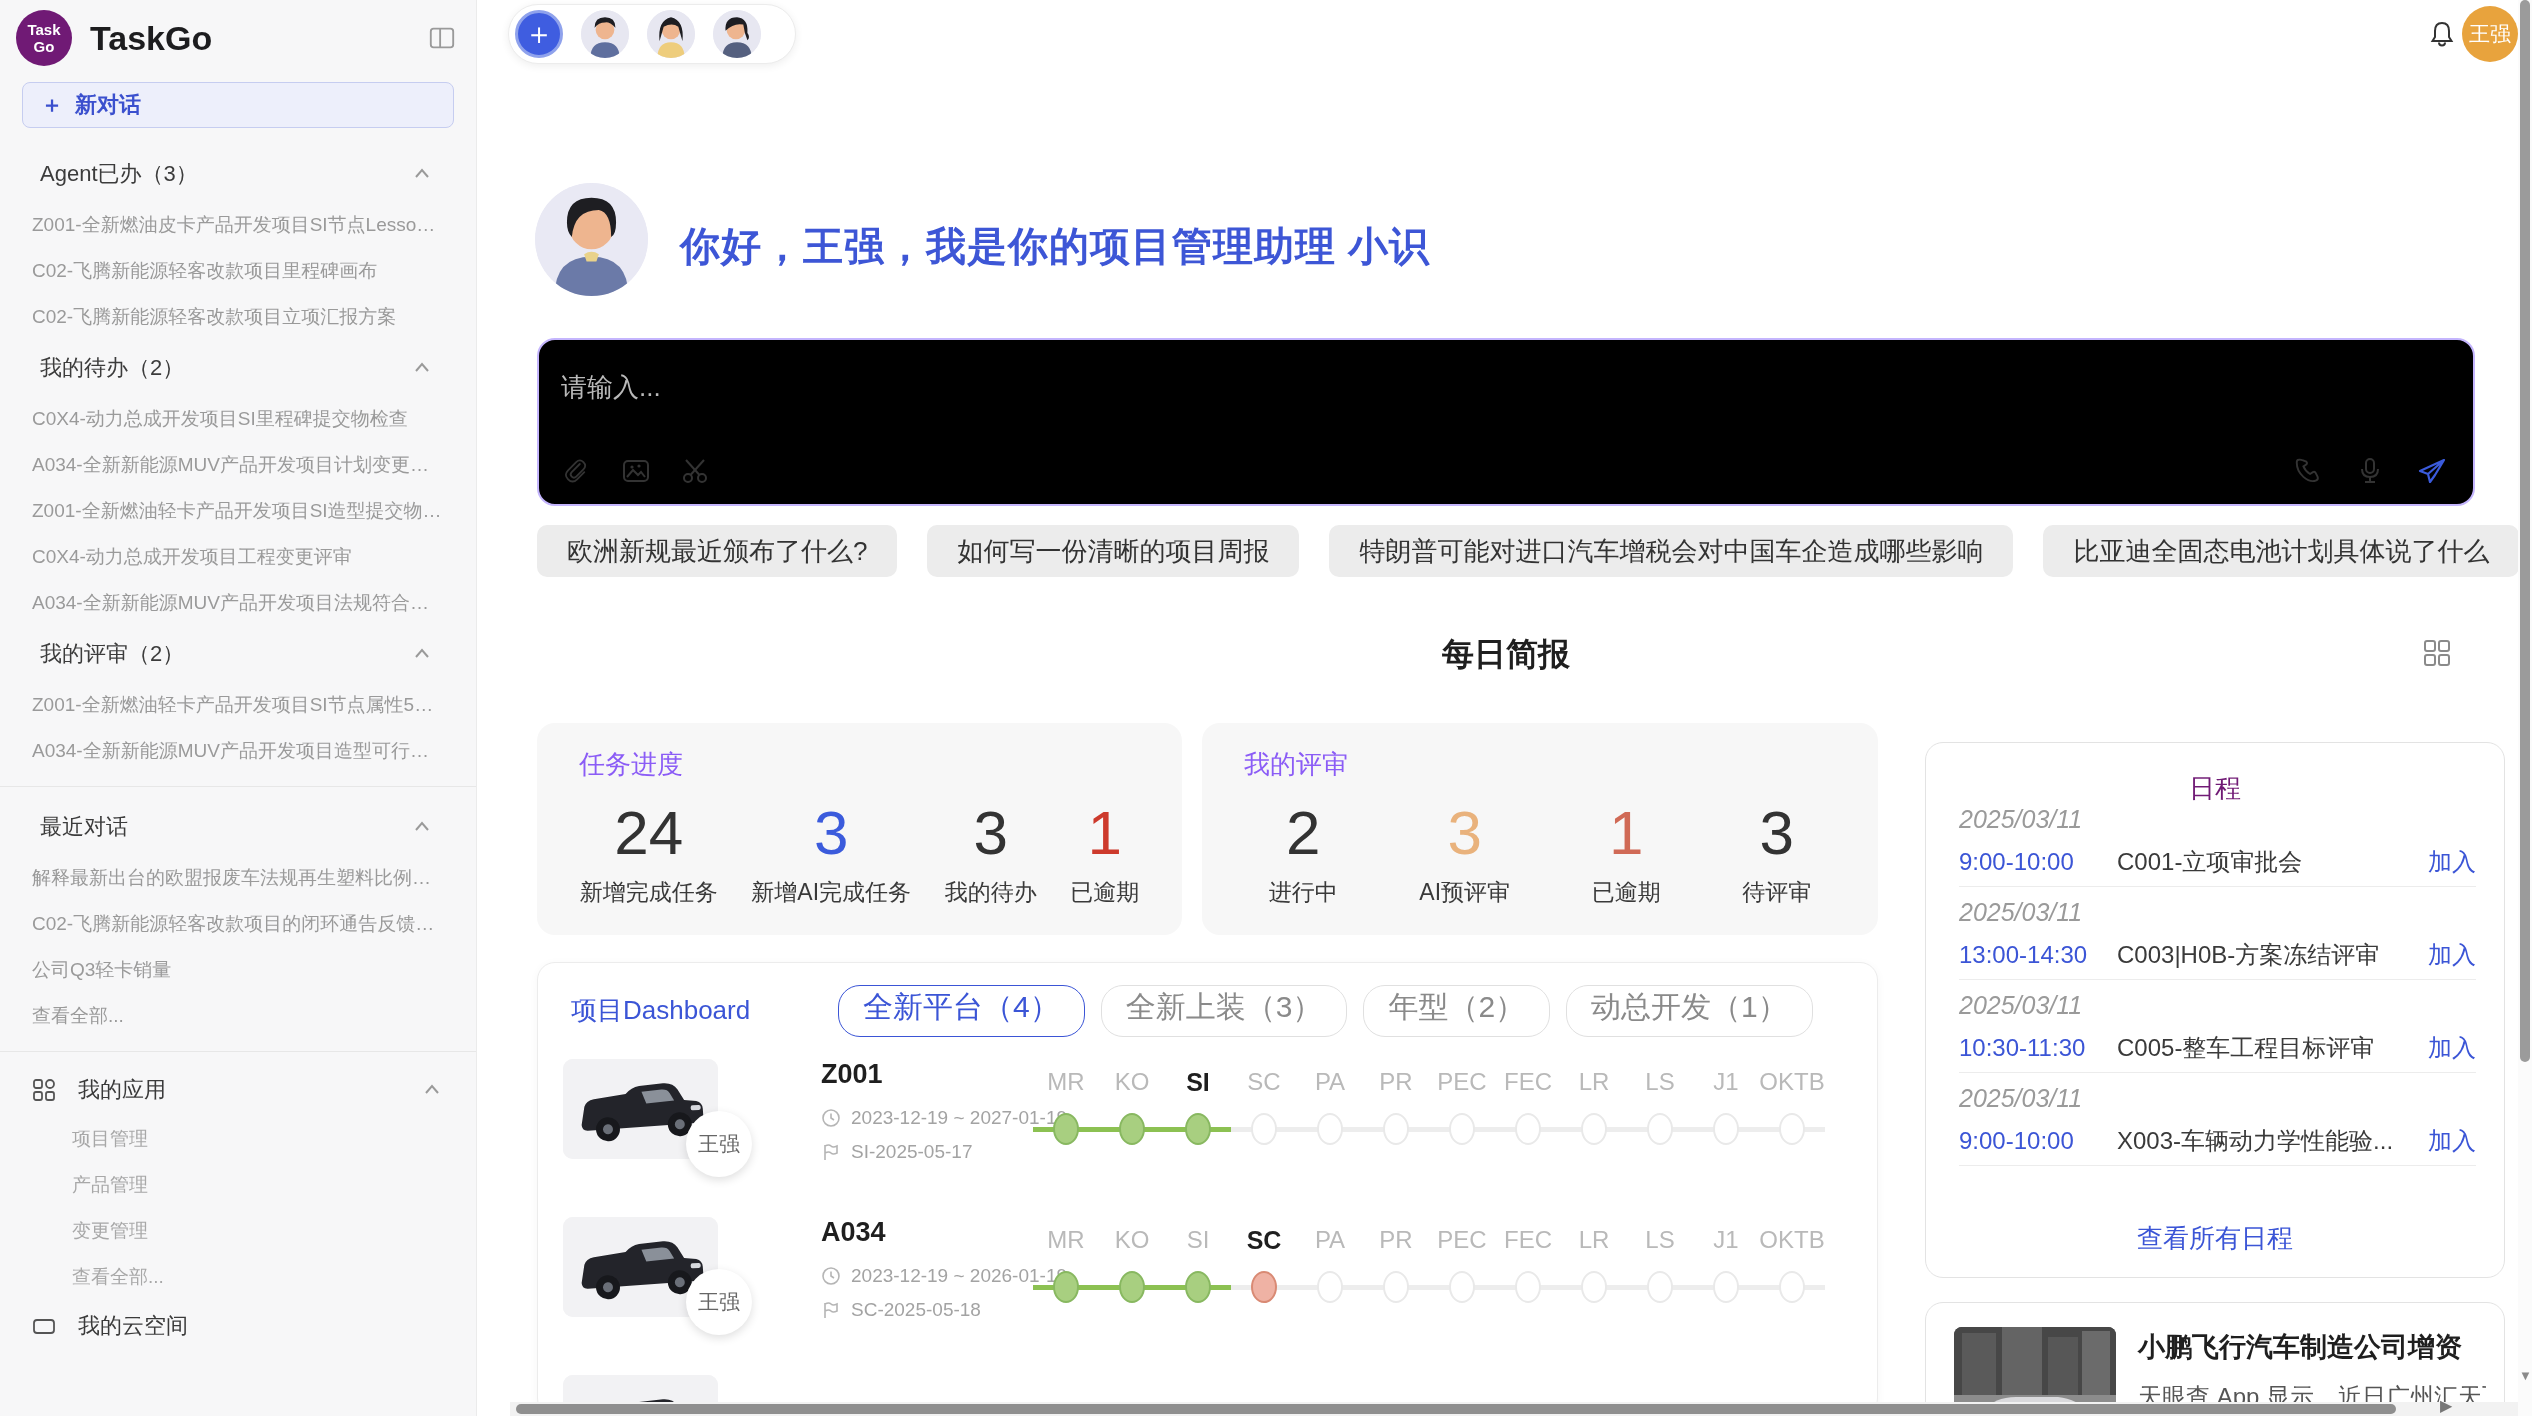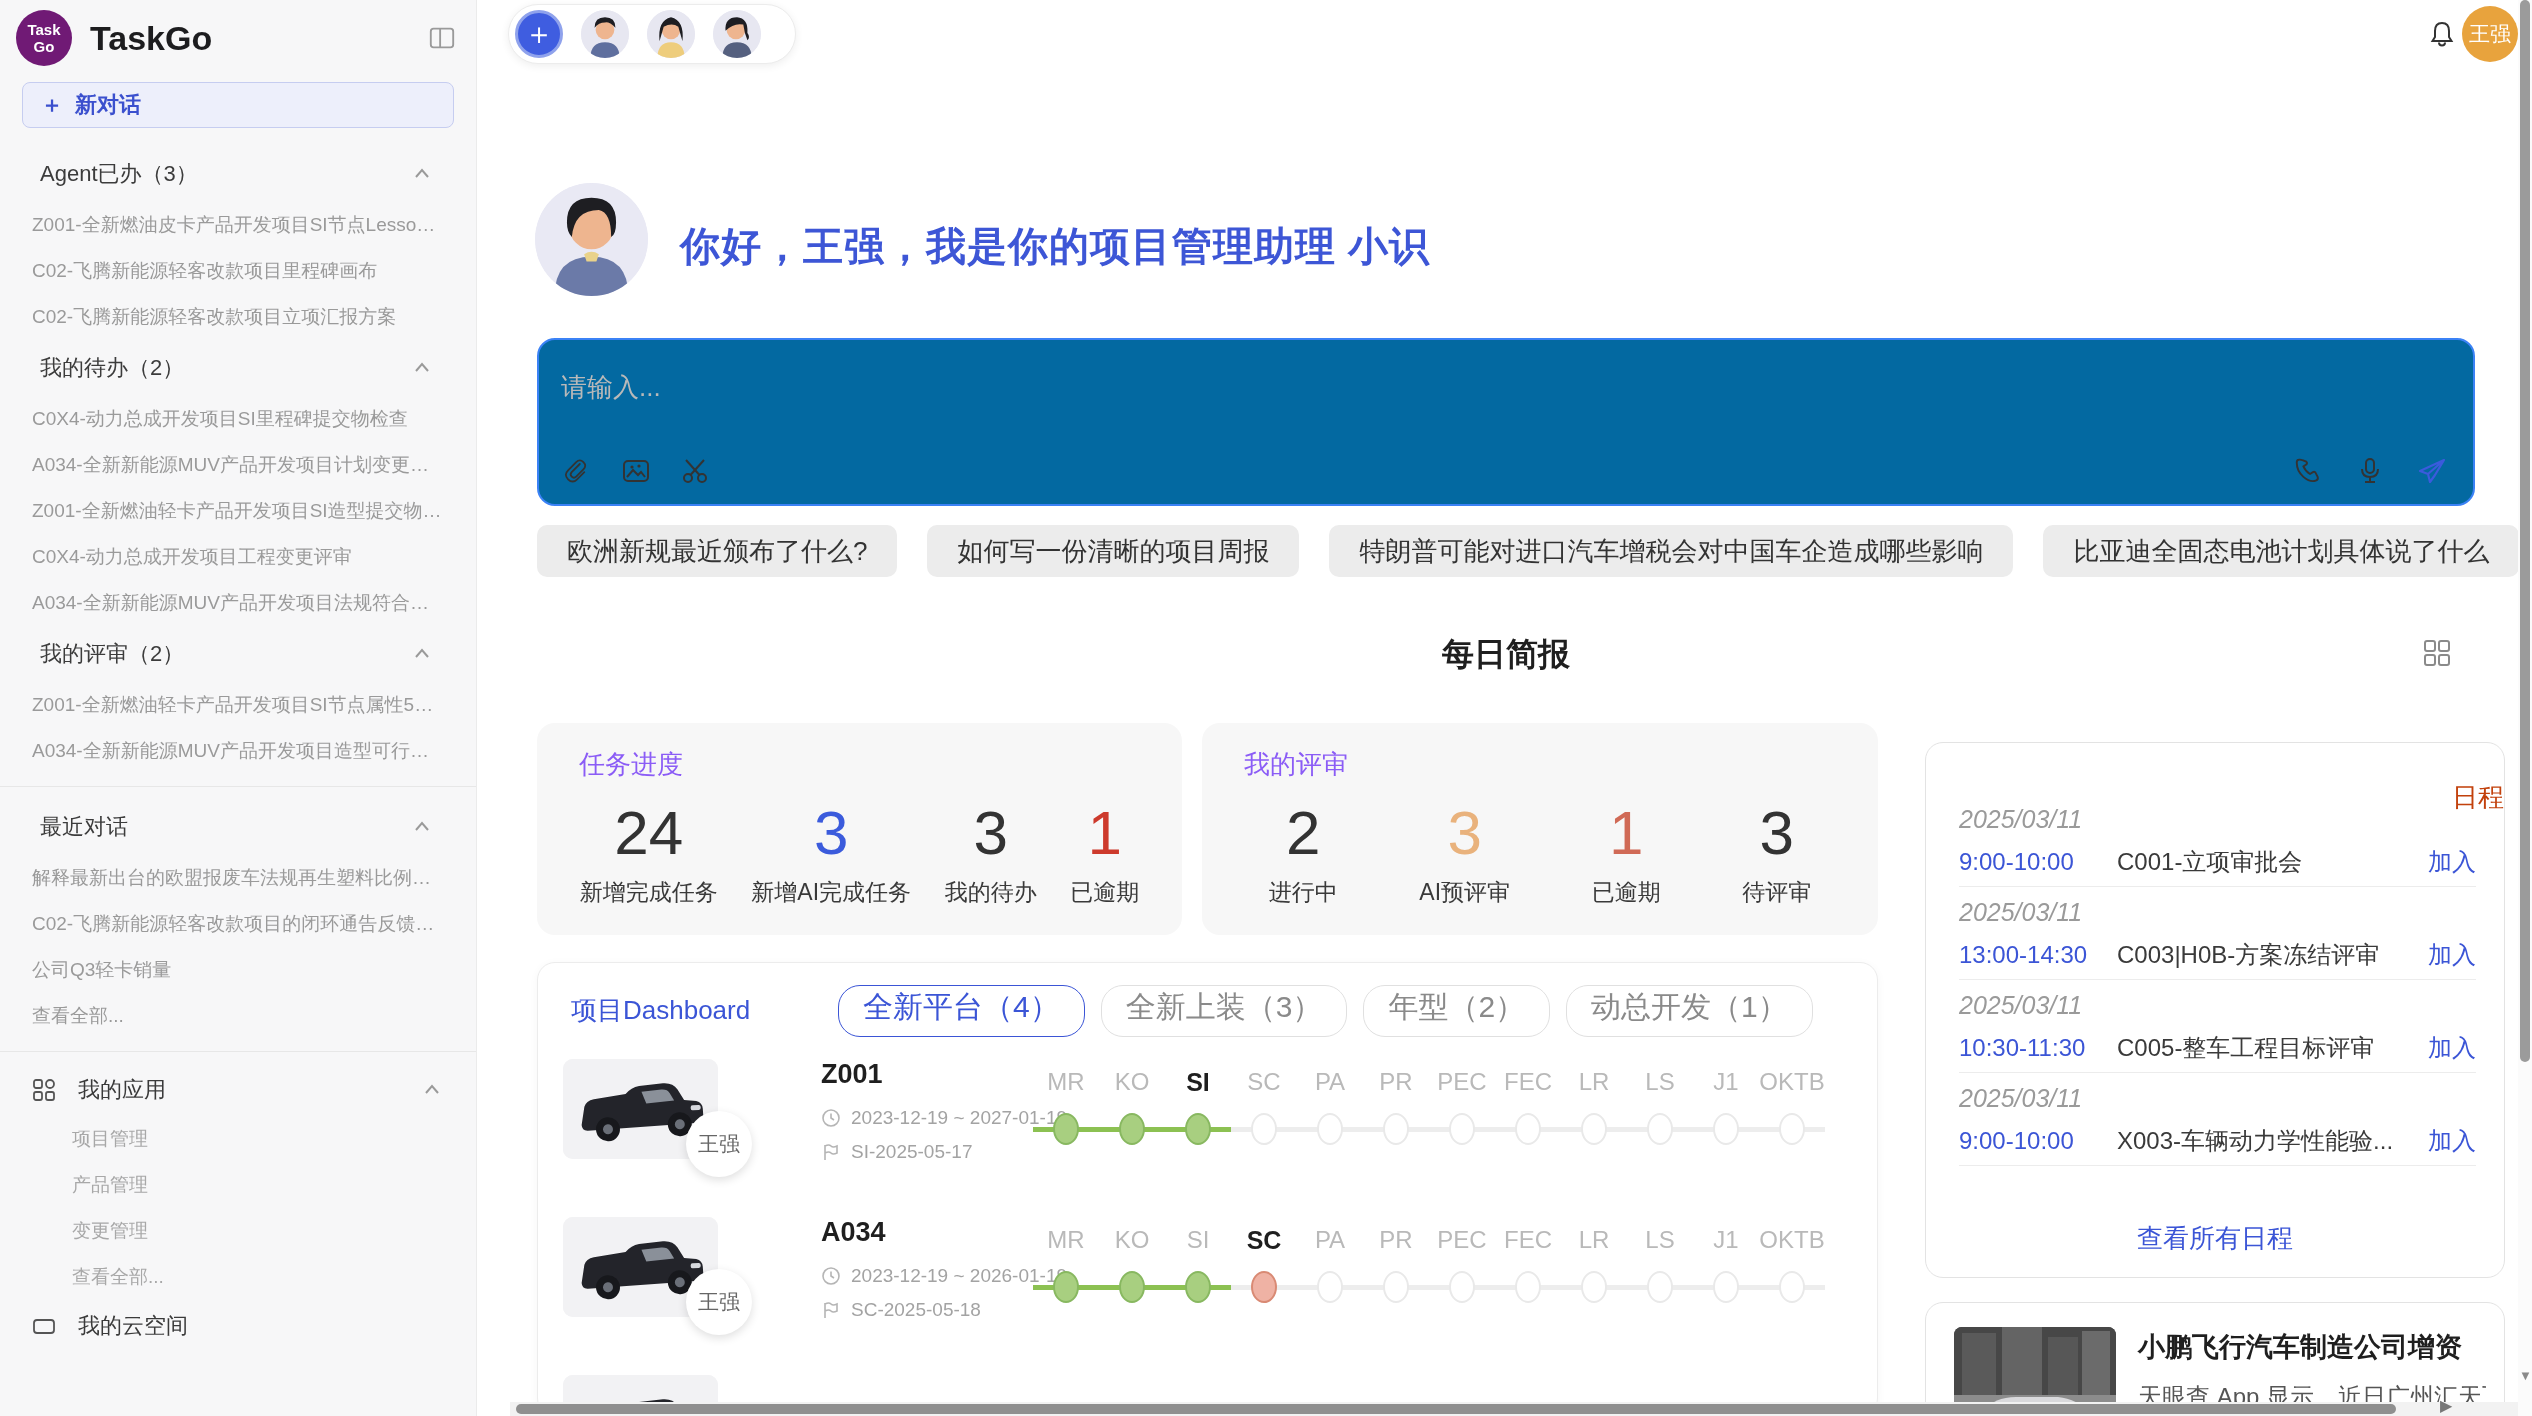"请输入..." .composer { background: #0369a1 -> #000000; border: 2px solid #3b82f6 -> 2px solid #c4b5fd }
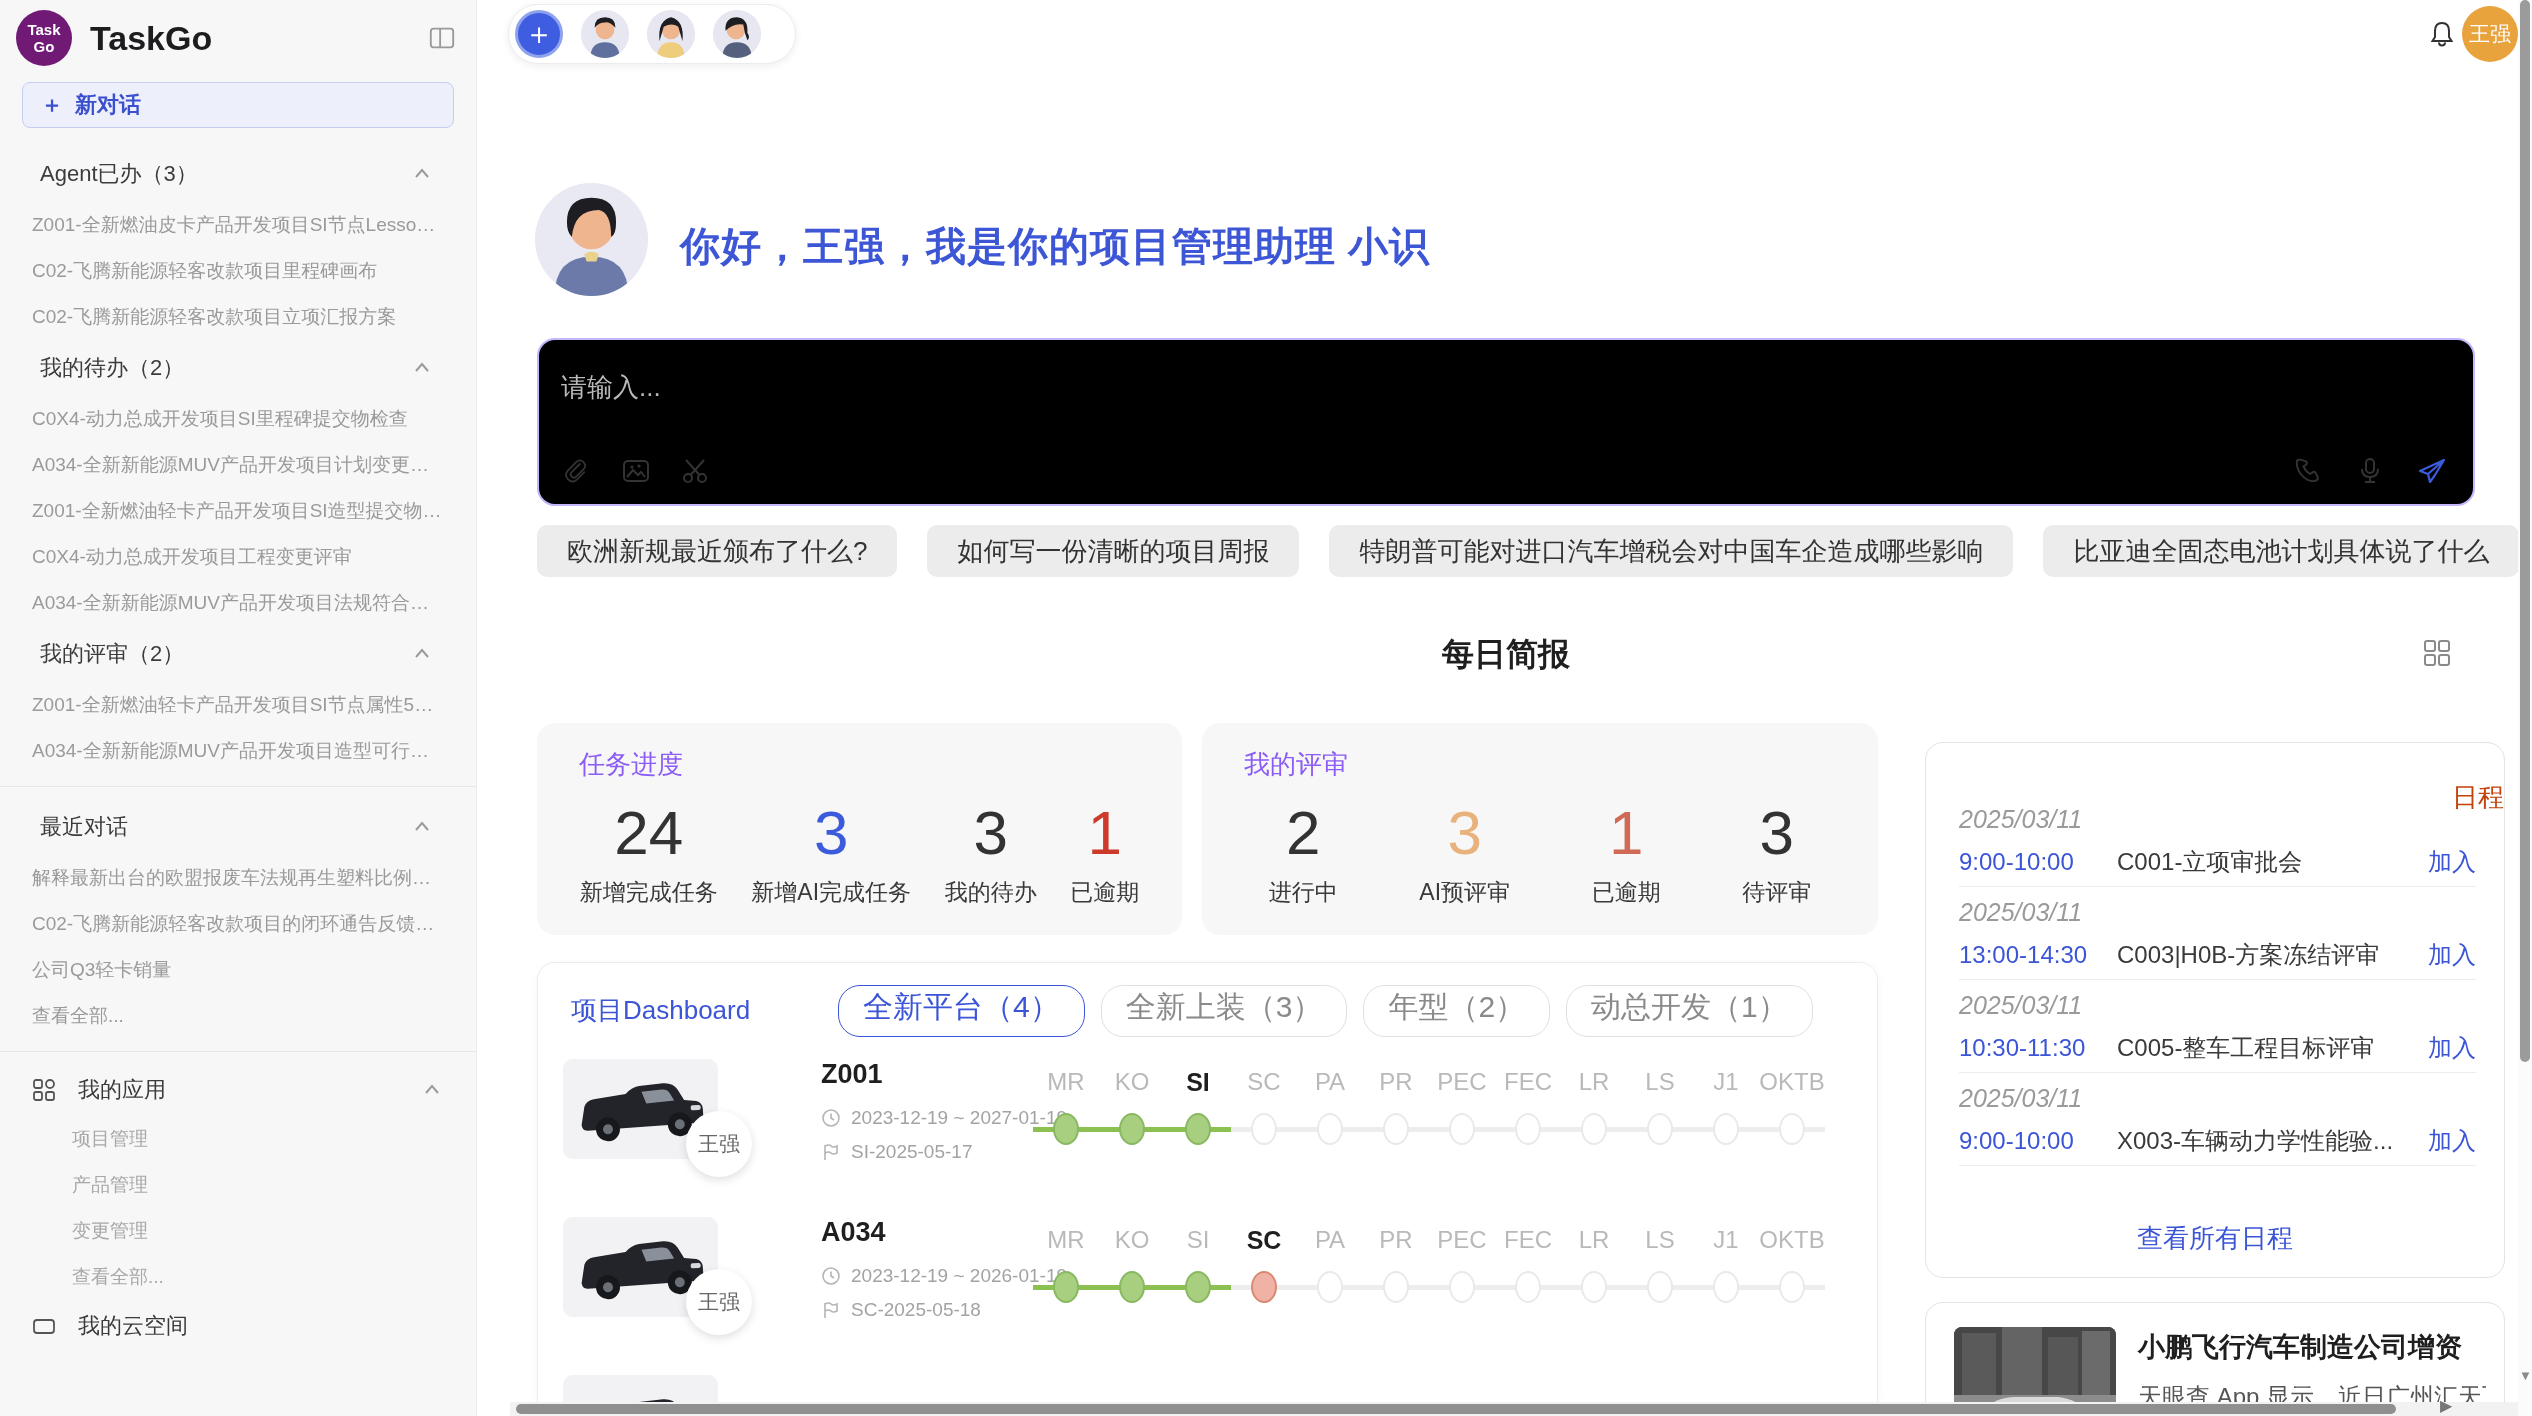"日程" .sched-title { color: #c2410c -> #701a75; margin-top: 37px -> 28px; text-align: right -> center }
